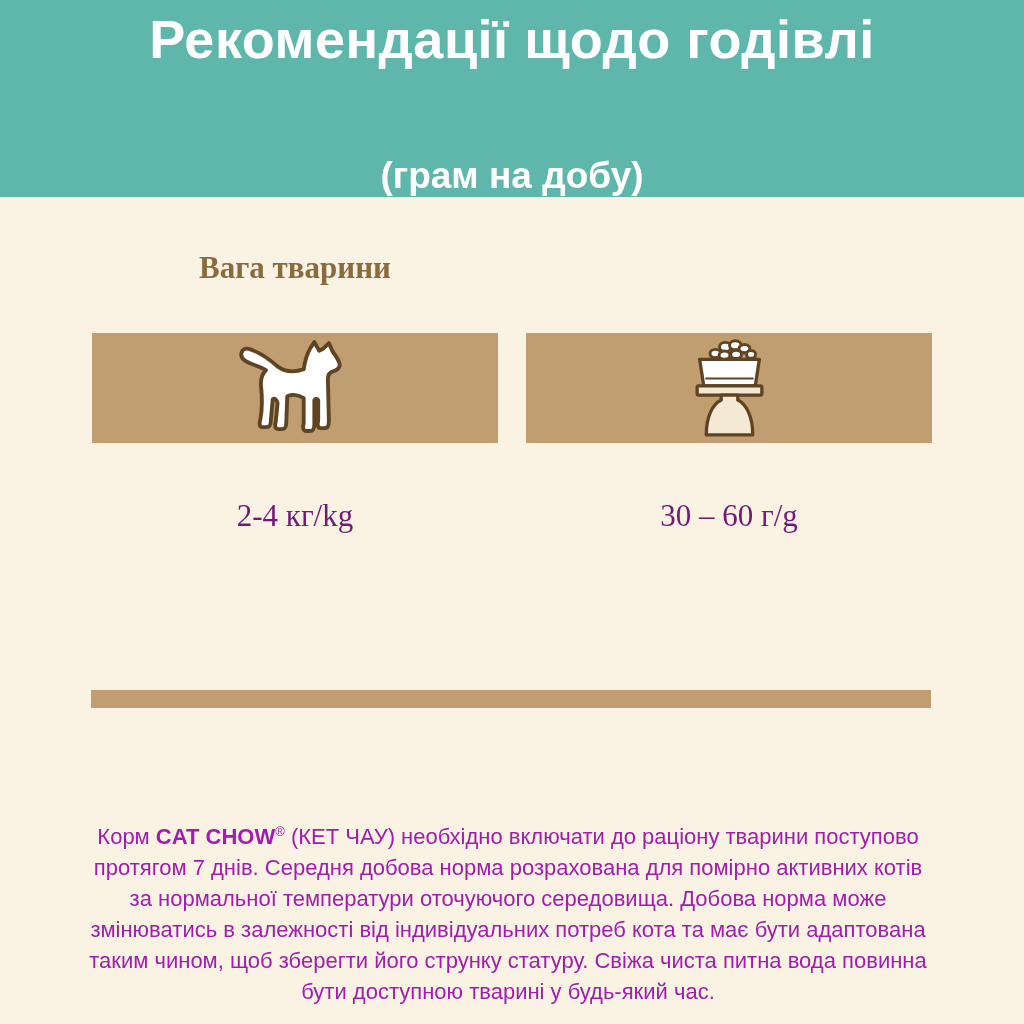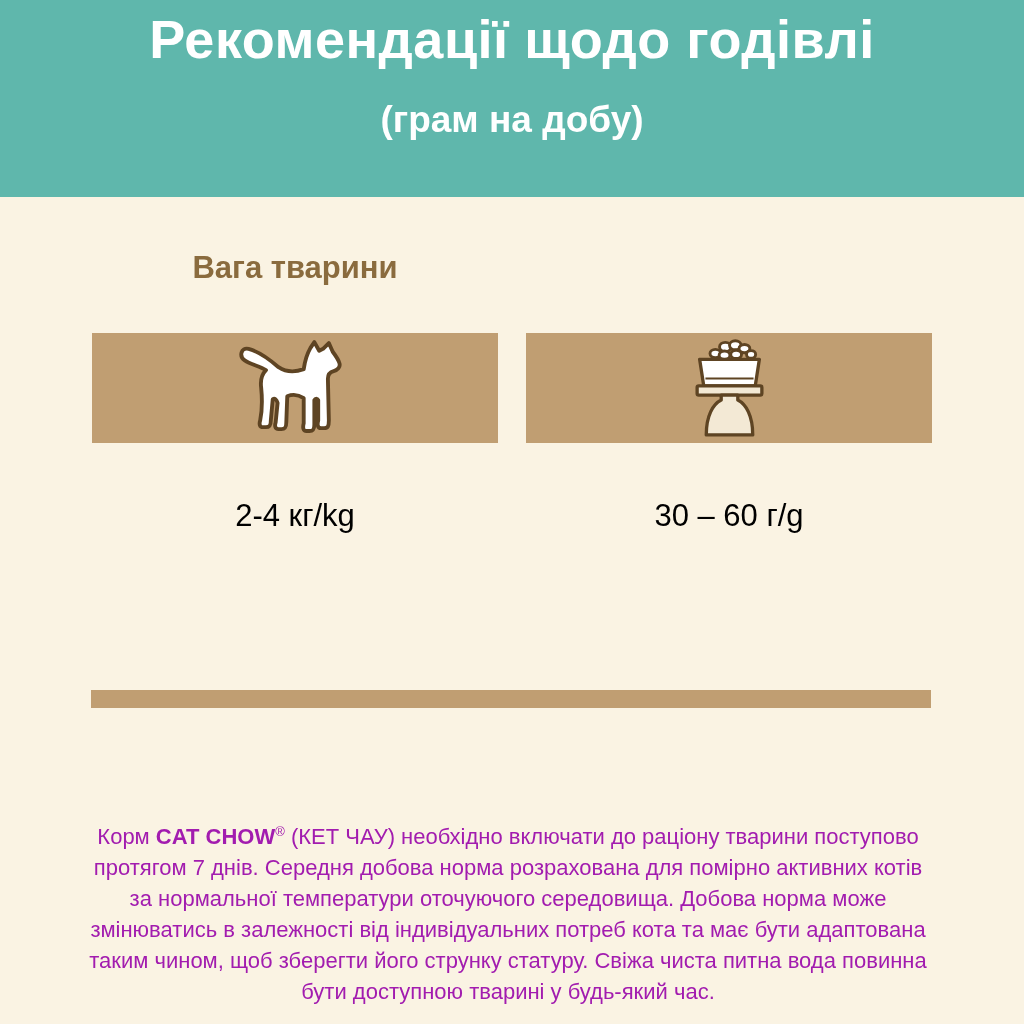"Рекомендації щодо годівлі" .header { justify-content: flex-start -> space-between }
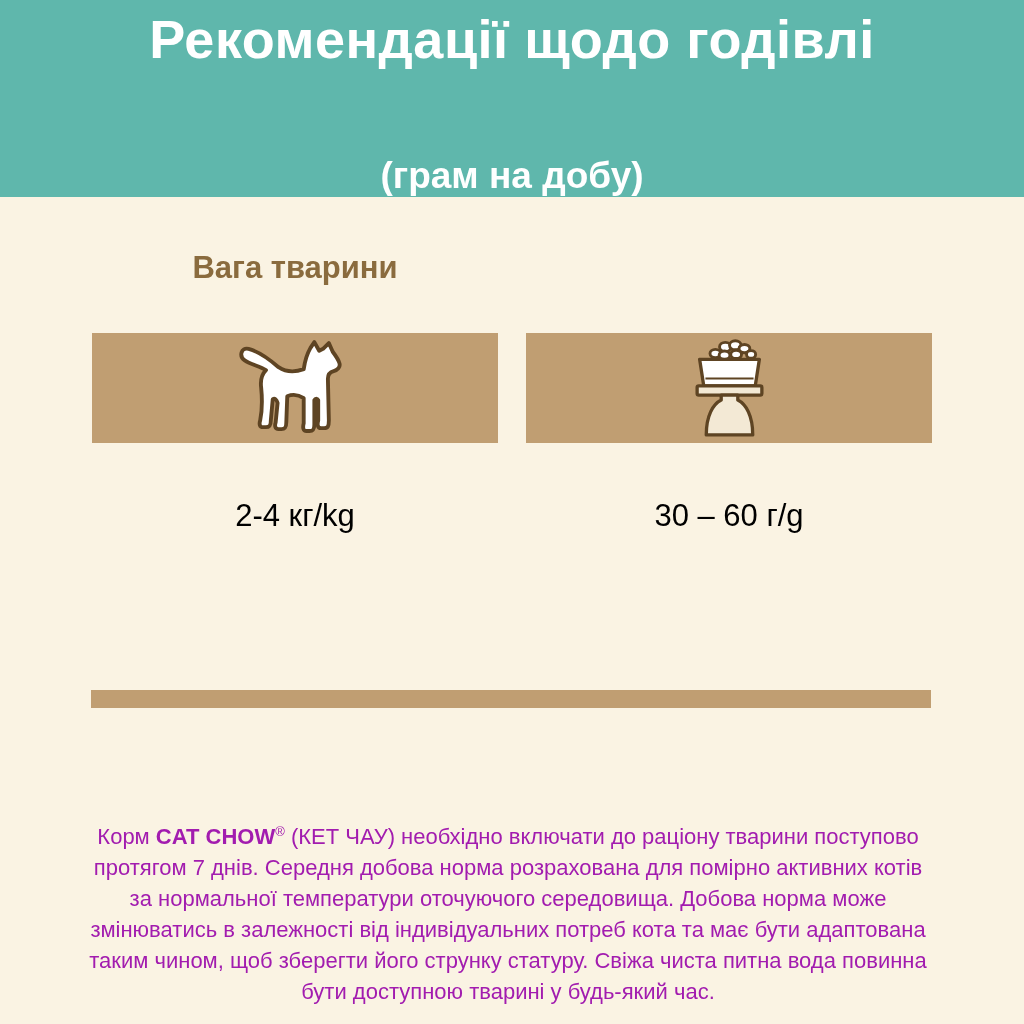"Вага тварини" .grid-2 { font-family: none -> Liberation Serif, serif }
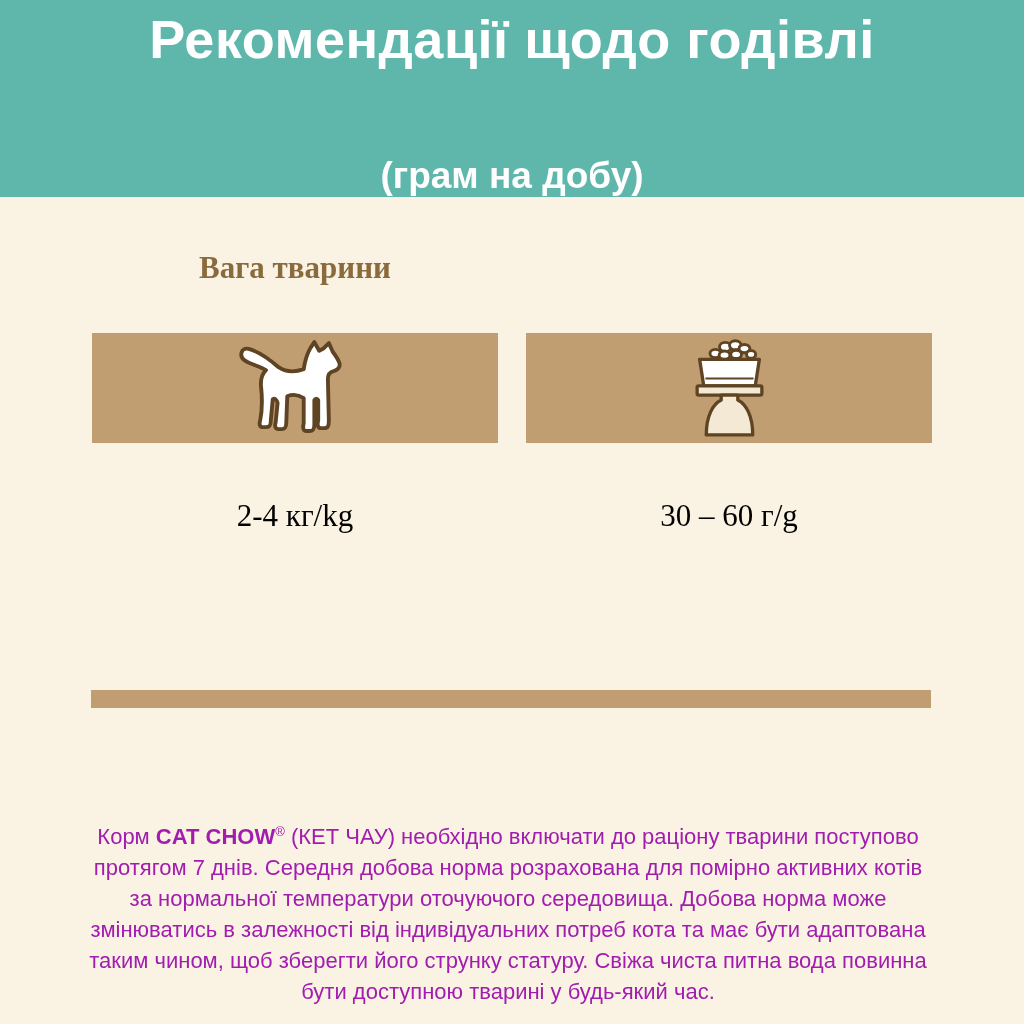"2-4 кг/kg" .data-row .cell { color: #000000 -> #701a75 }
